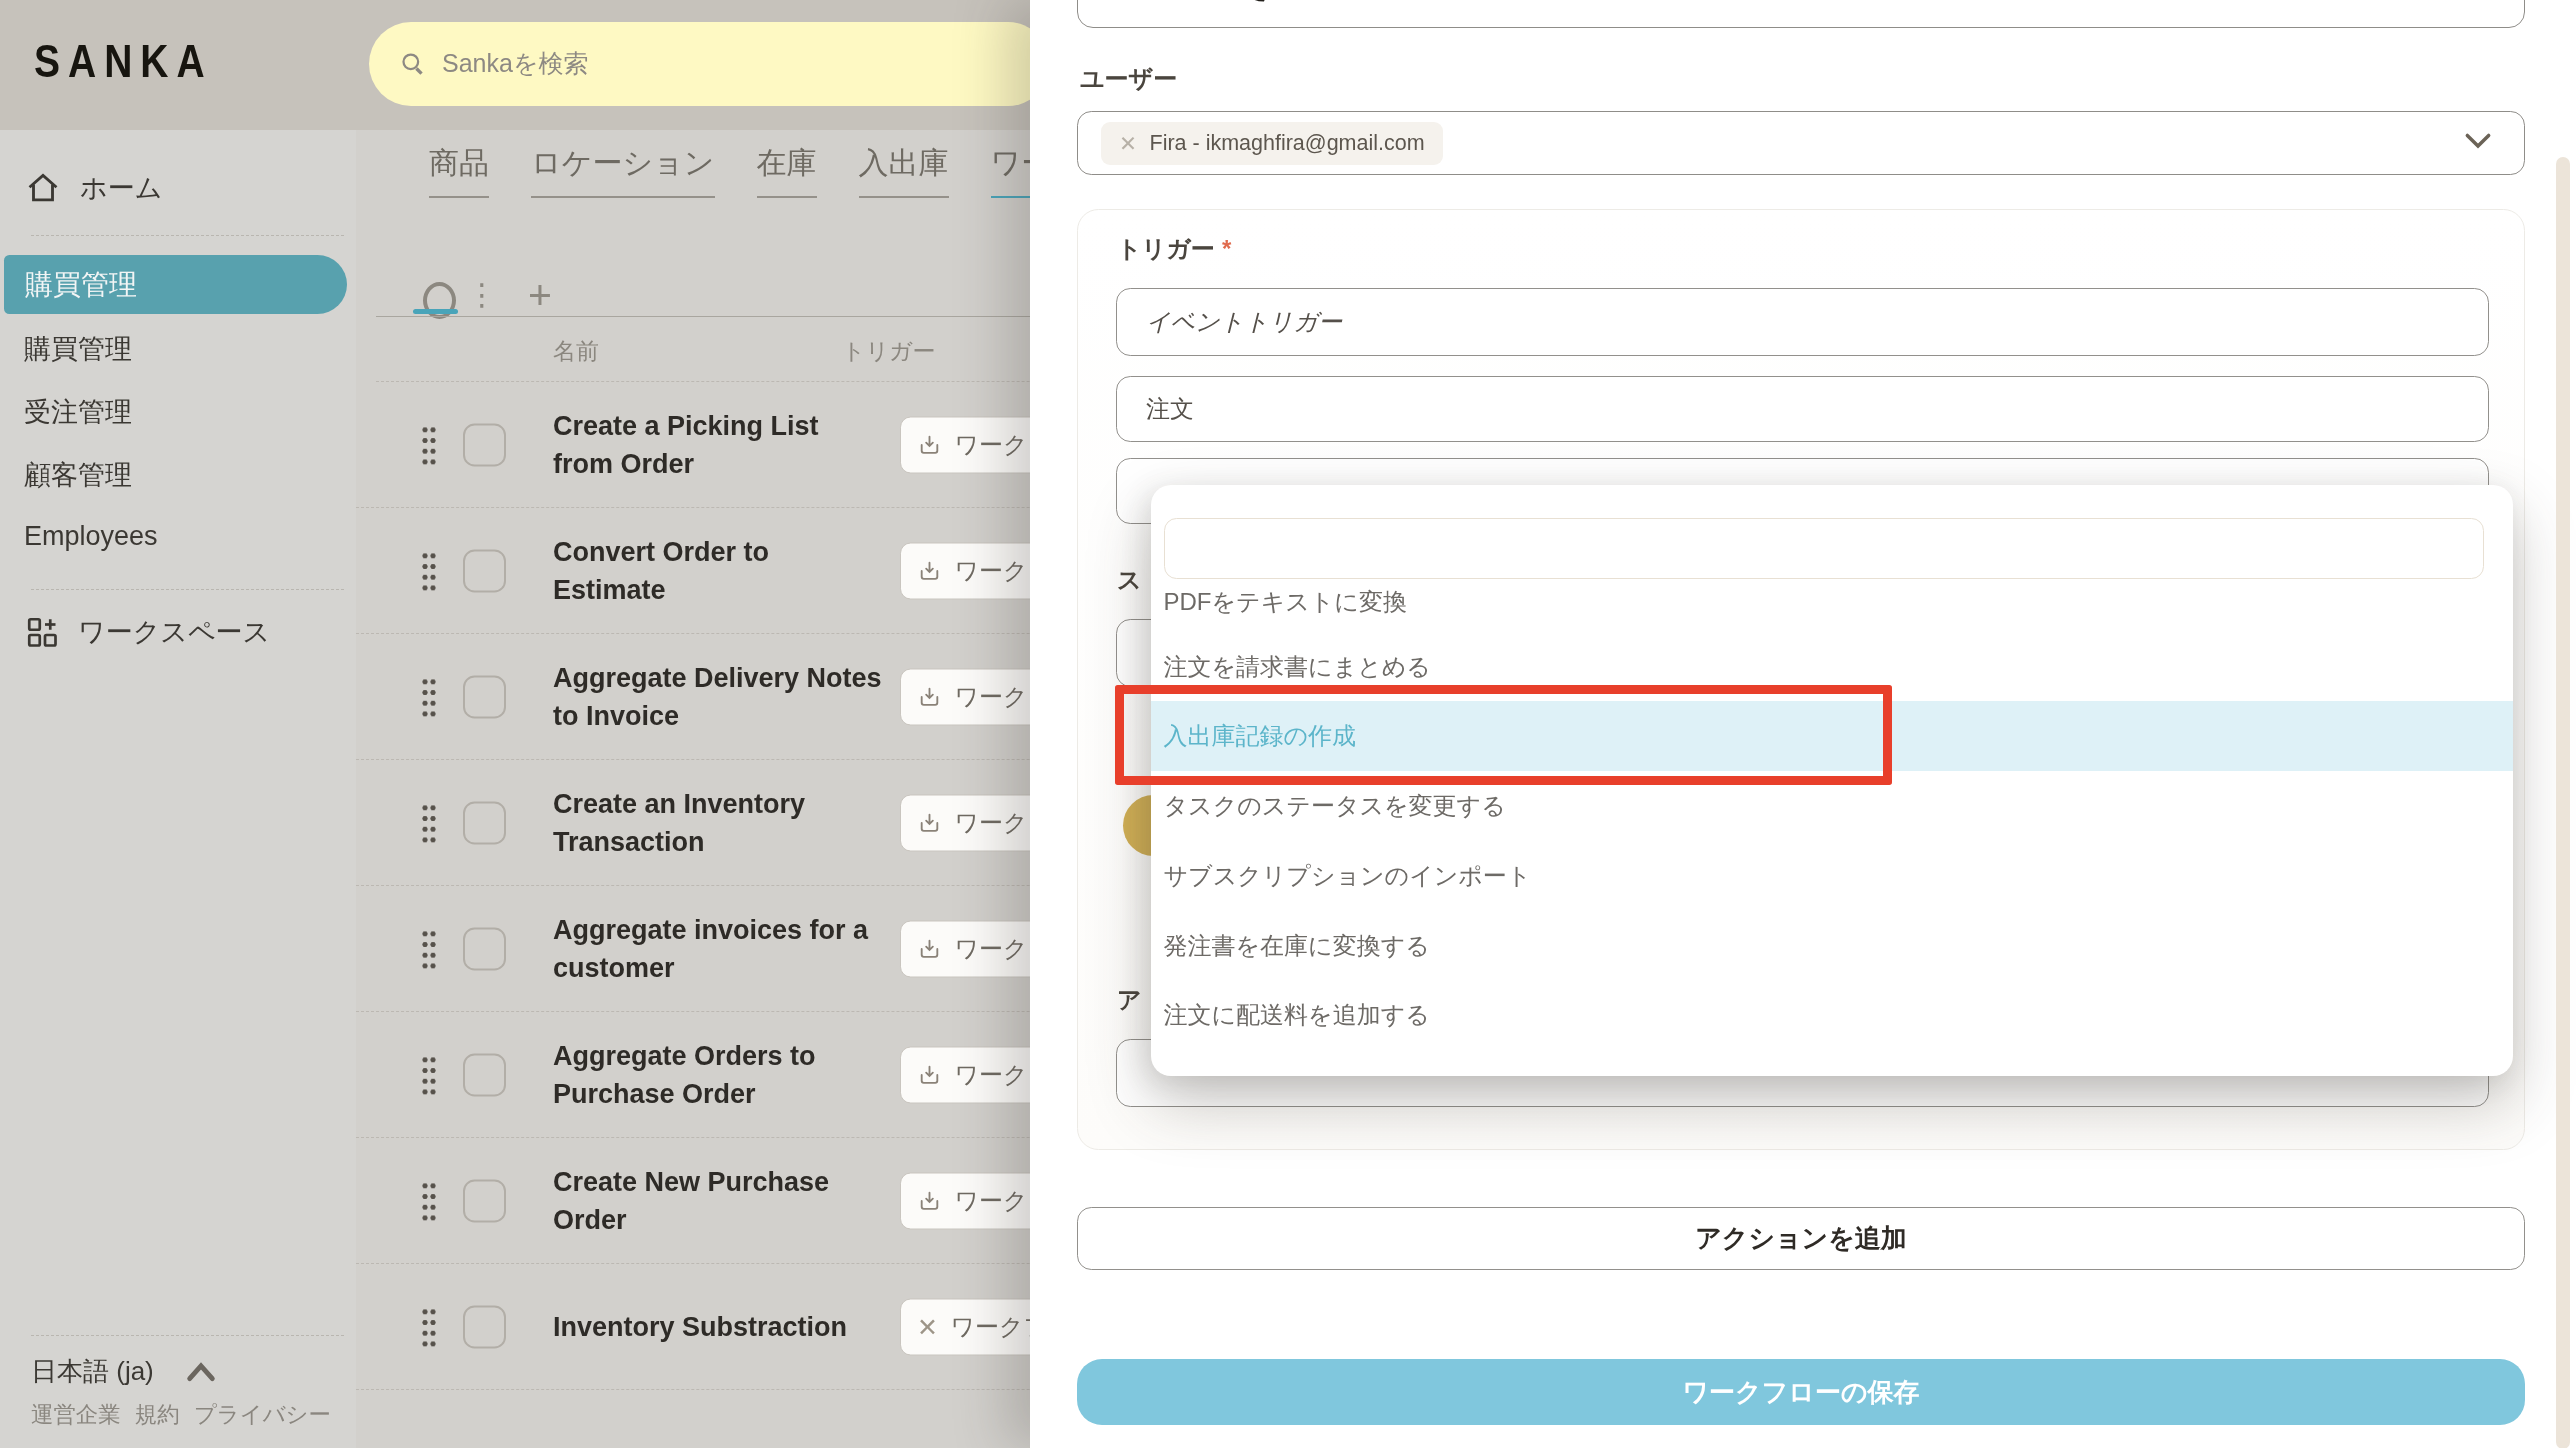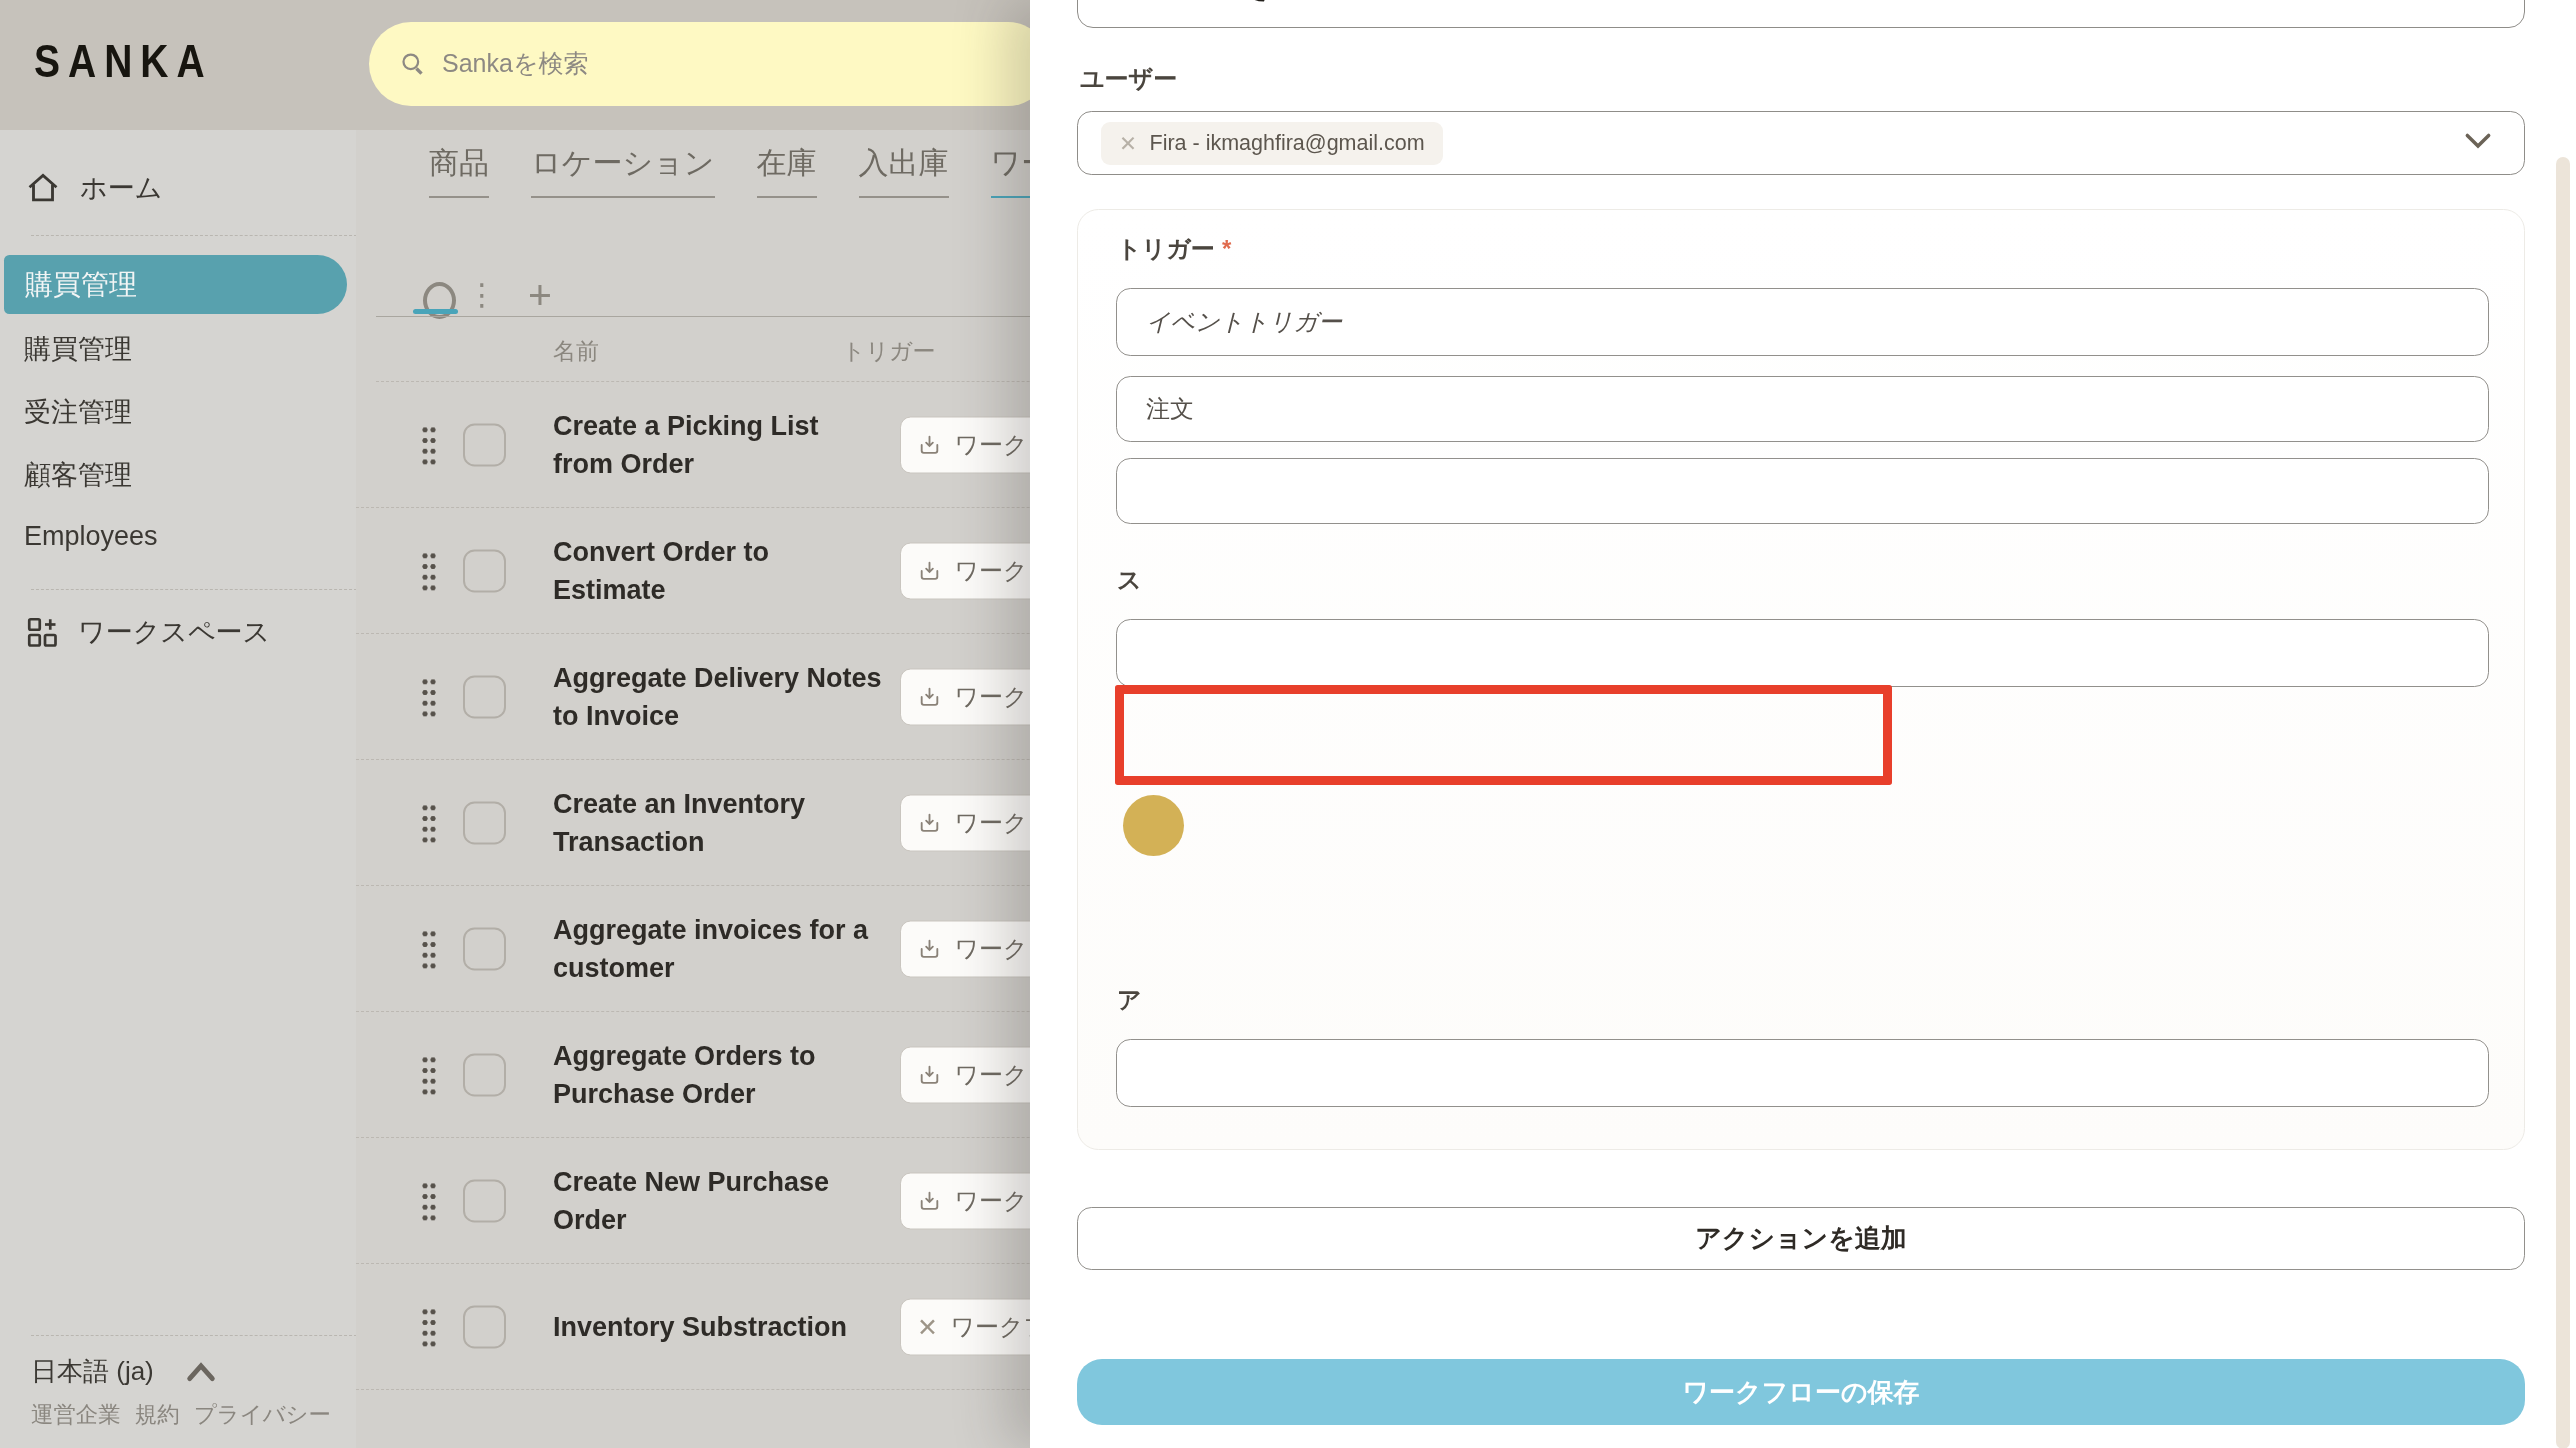"ホーム" .sidebar { padding-left: 13px -> none }
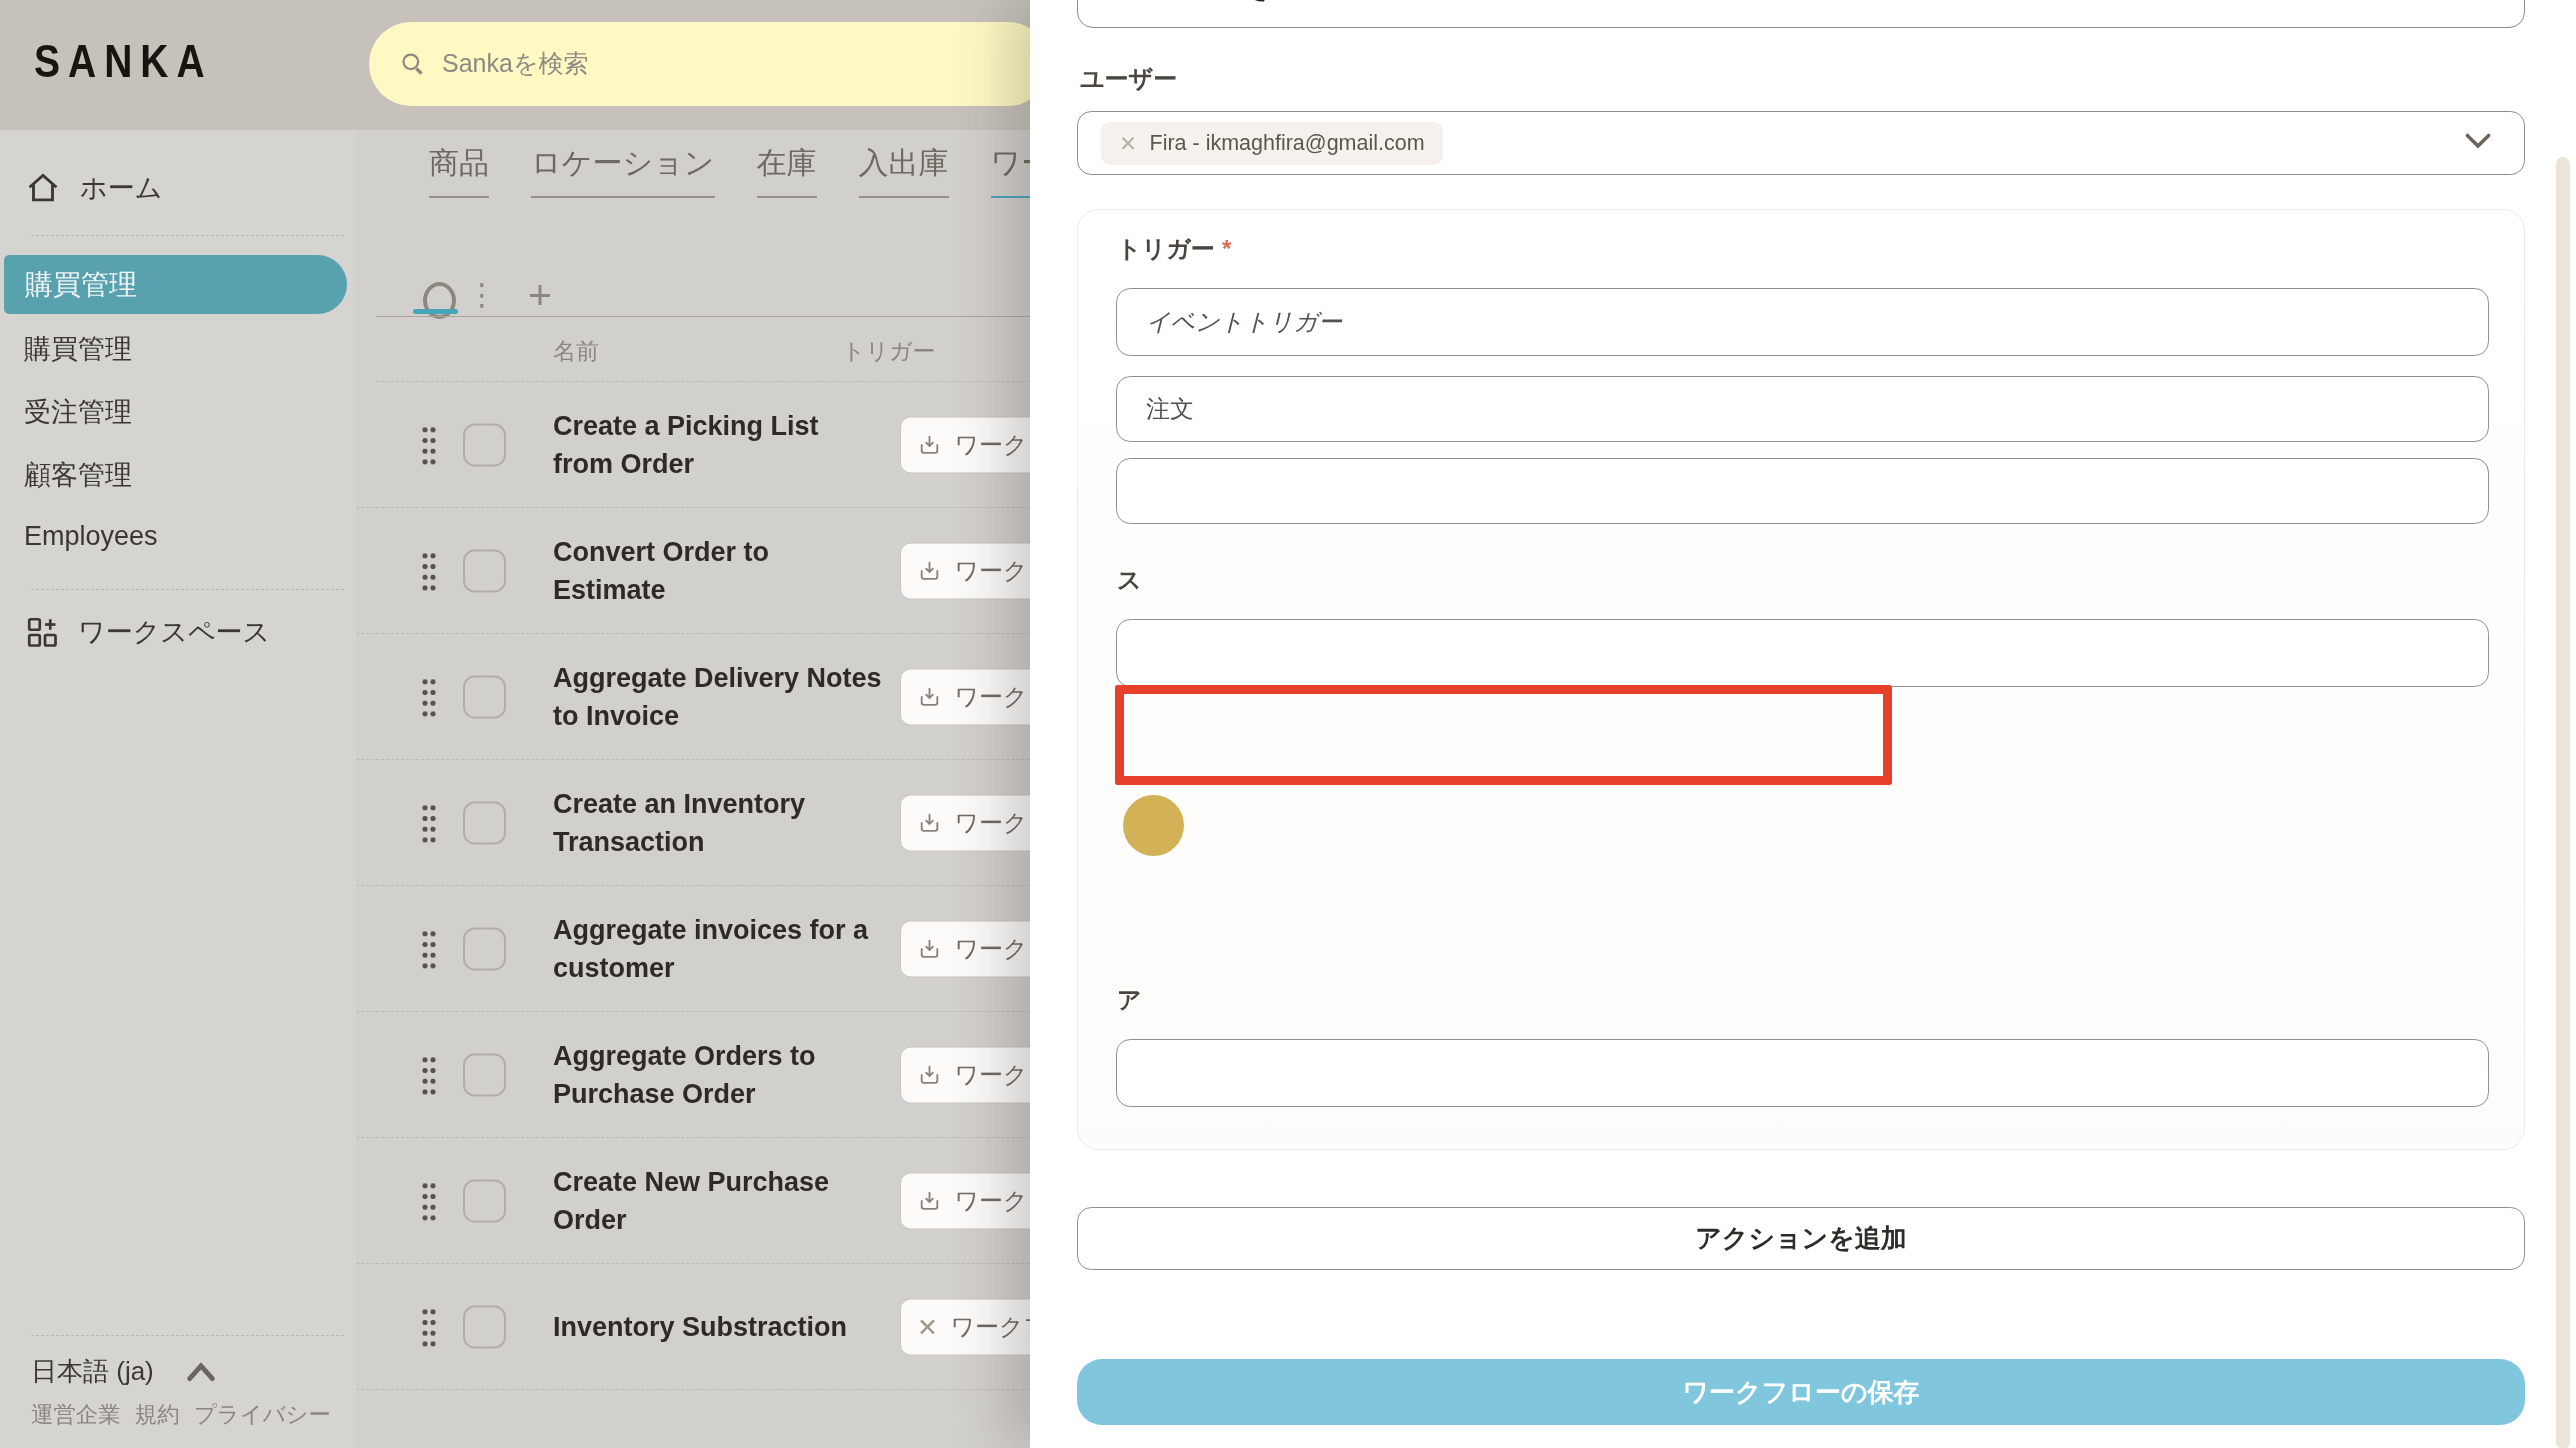"PDFをテキストに変換" div.dropdown { html: none -> <div> <div></div> <div> <div>PDFをテキストに変換</div> <div>注文を請求書にまとめる</div> <div>入出庫記録の作成</div> <div>タスクのステータスを変更する</div> <div>サブスクリプションのインポート</div> <div>発注書を在庫に変換する</div> <div>注文に配送料を追加する</div> </div> </div> }
